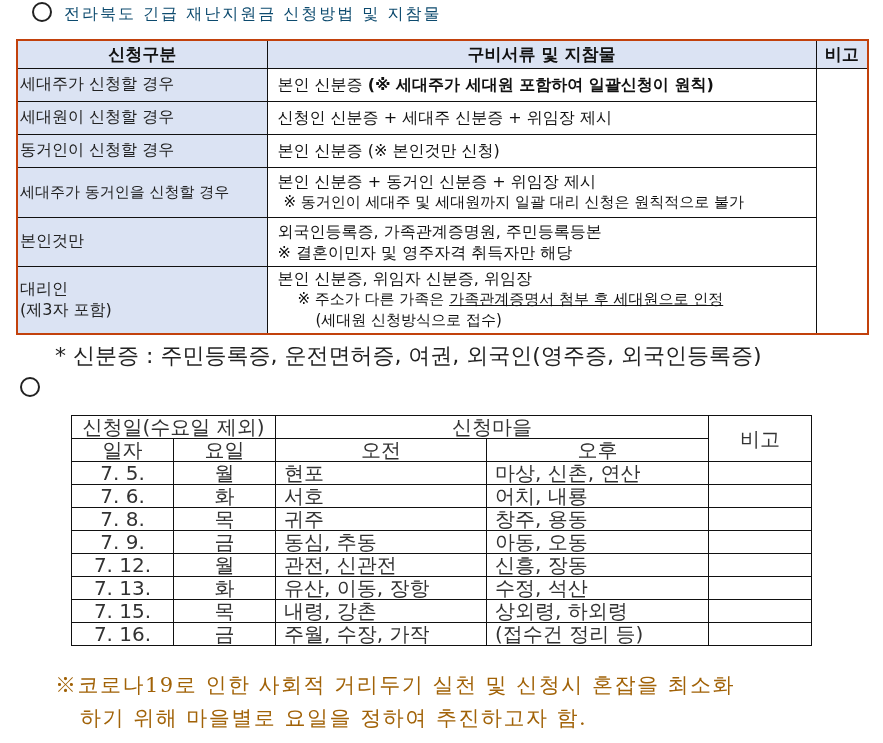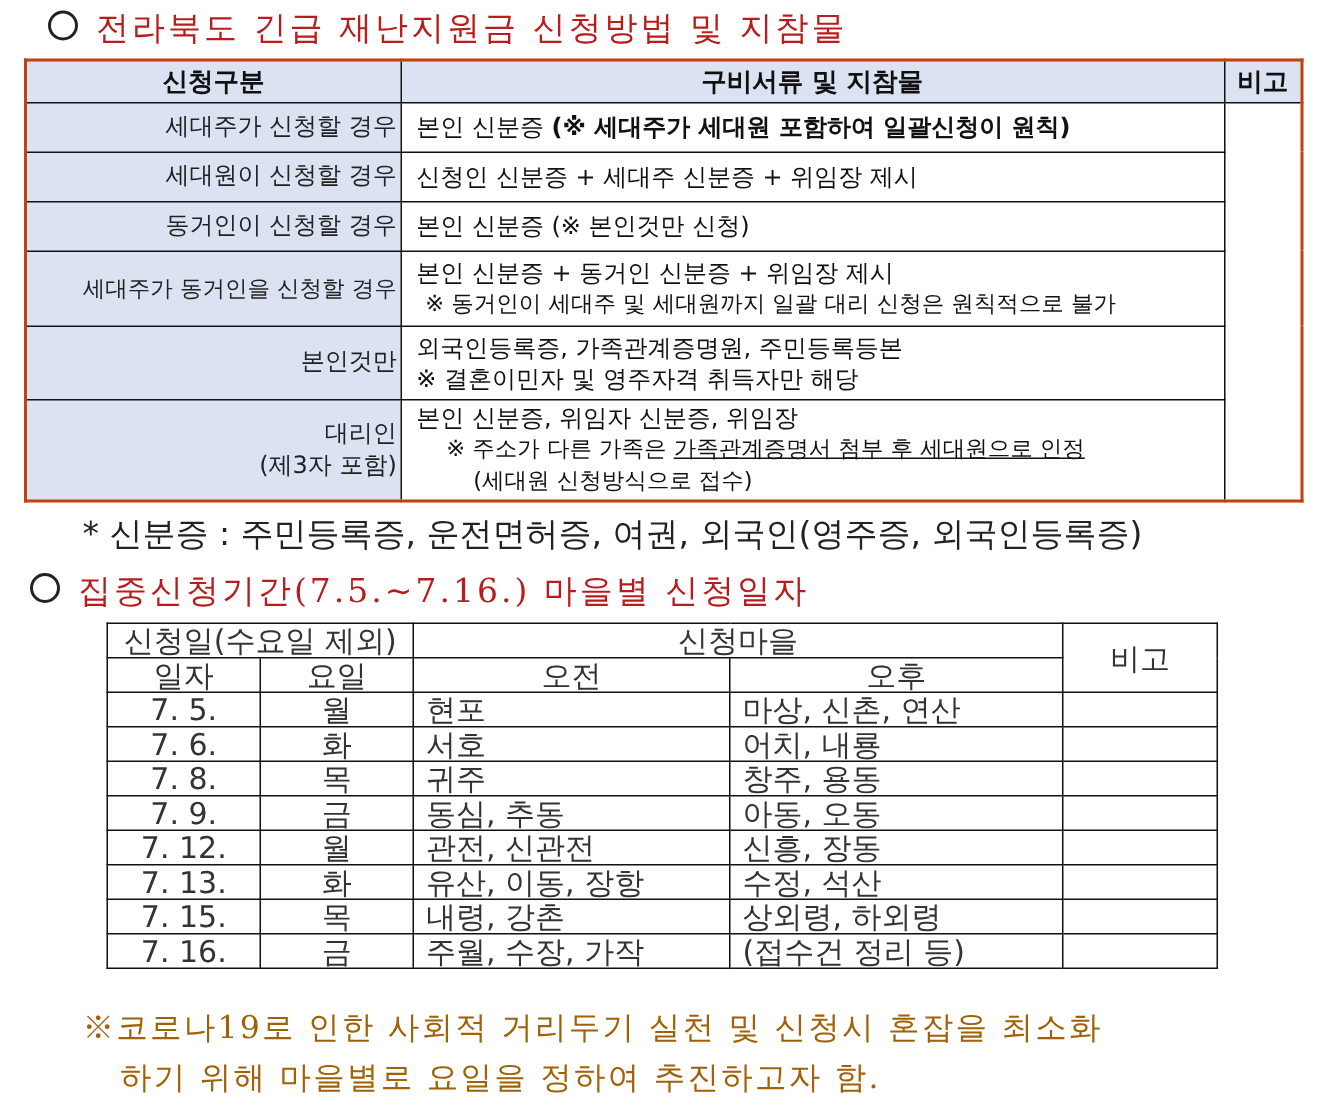"전라북도 긴급 재난지원금 신청방법 및" .section-title { color: #b91c1c -> #0c4a6e; font-size: 22px -> 16px }
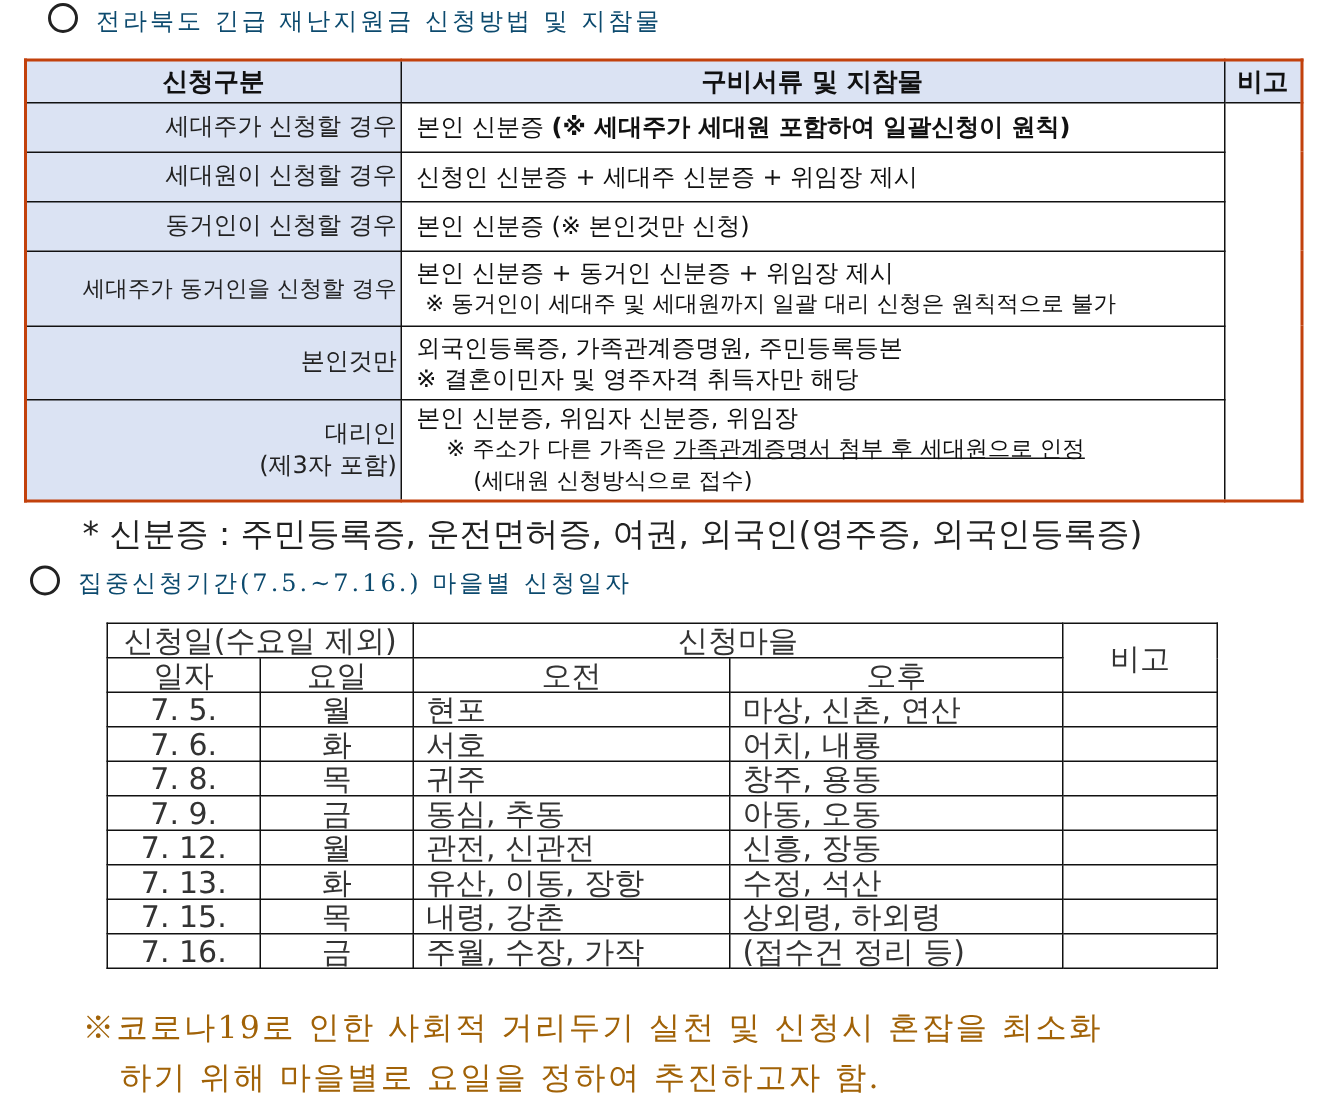"세대주가 신청할 경우" table.t1 td.cat { text-align: right -> left }
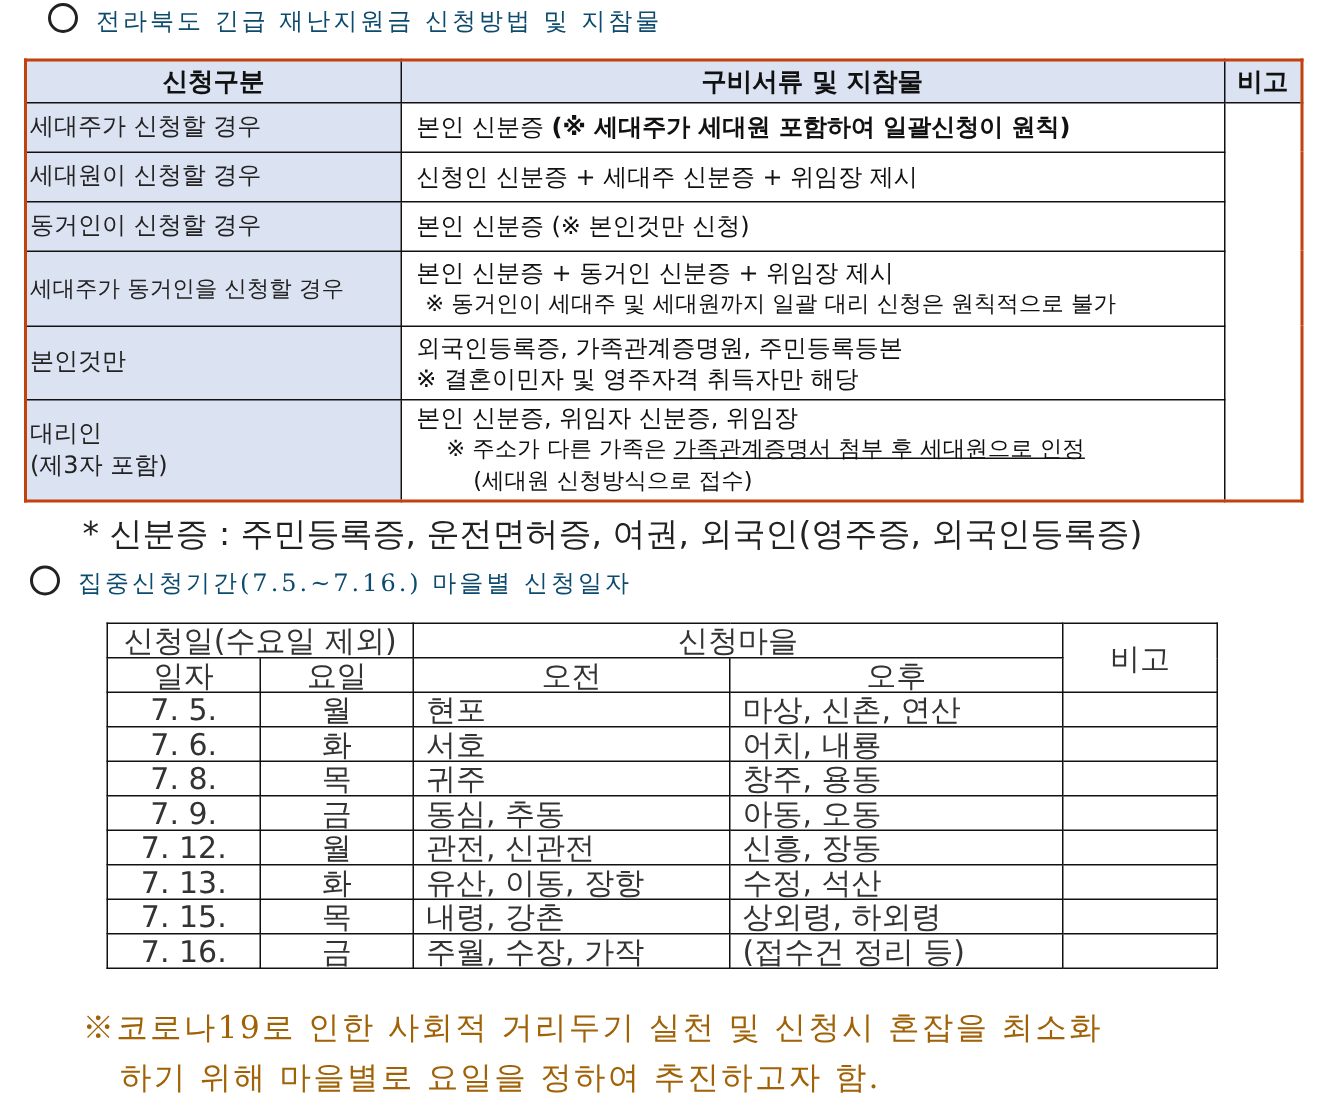"집중신청기간(7.5.~7.16.) 마을별 신청일자" span { html: <span>집중신청기간(7.5.~7.16.) 마을별 신청일자</span> -> none }
